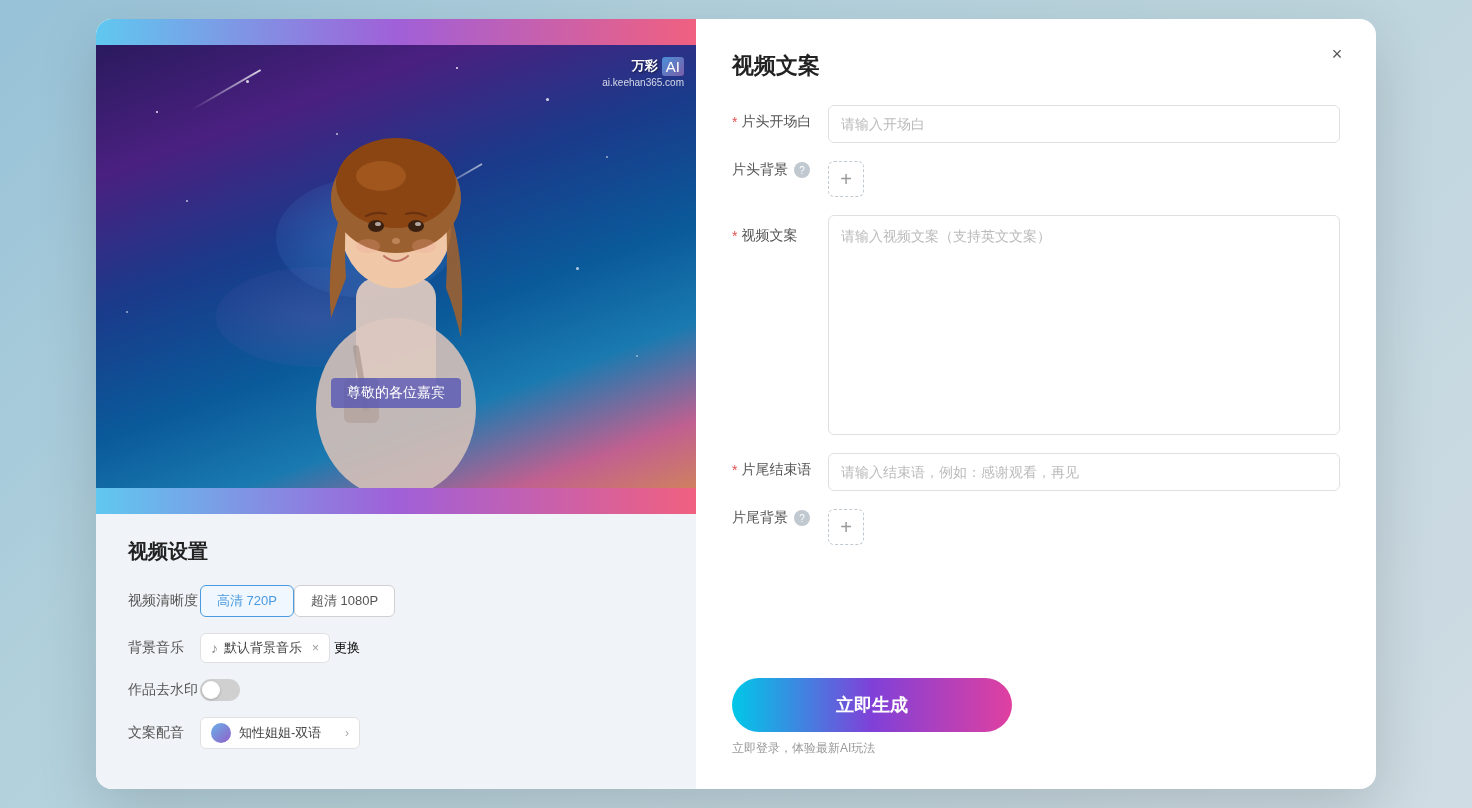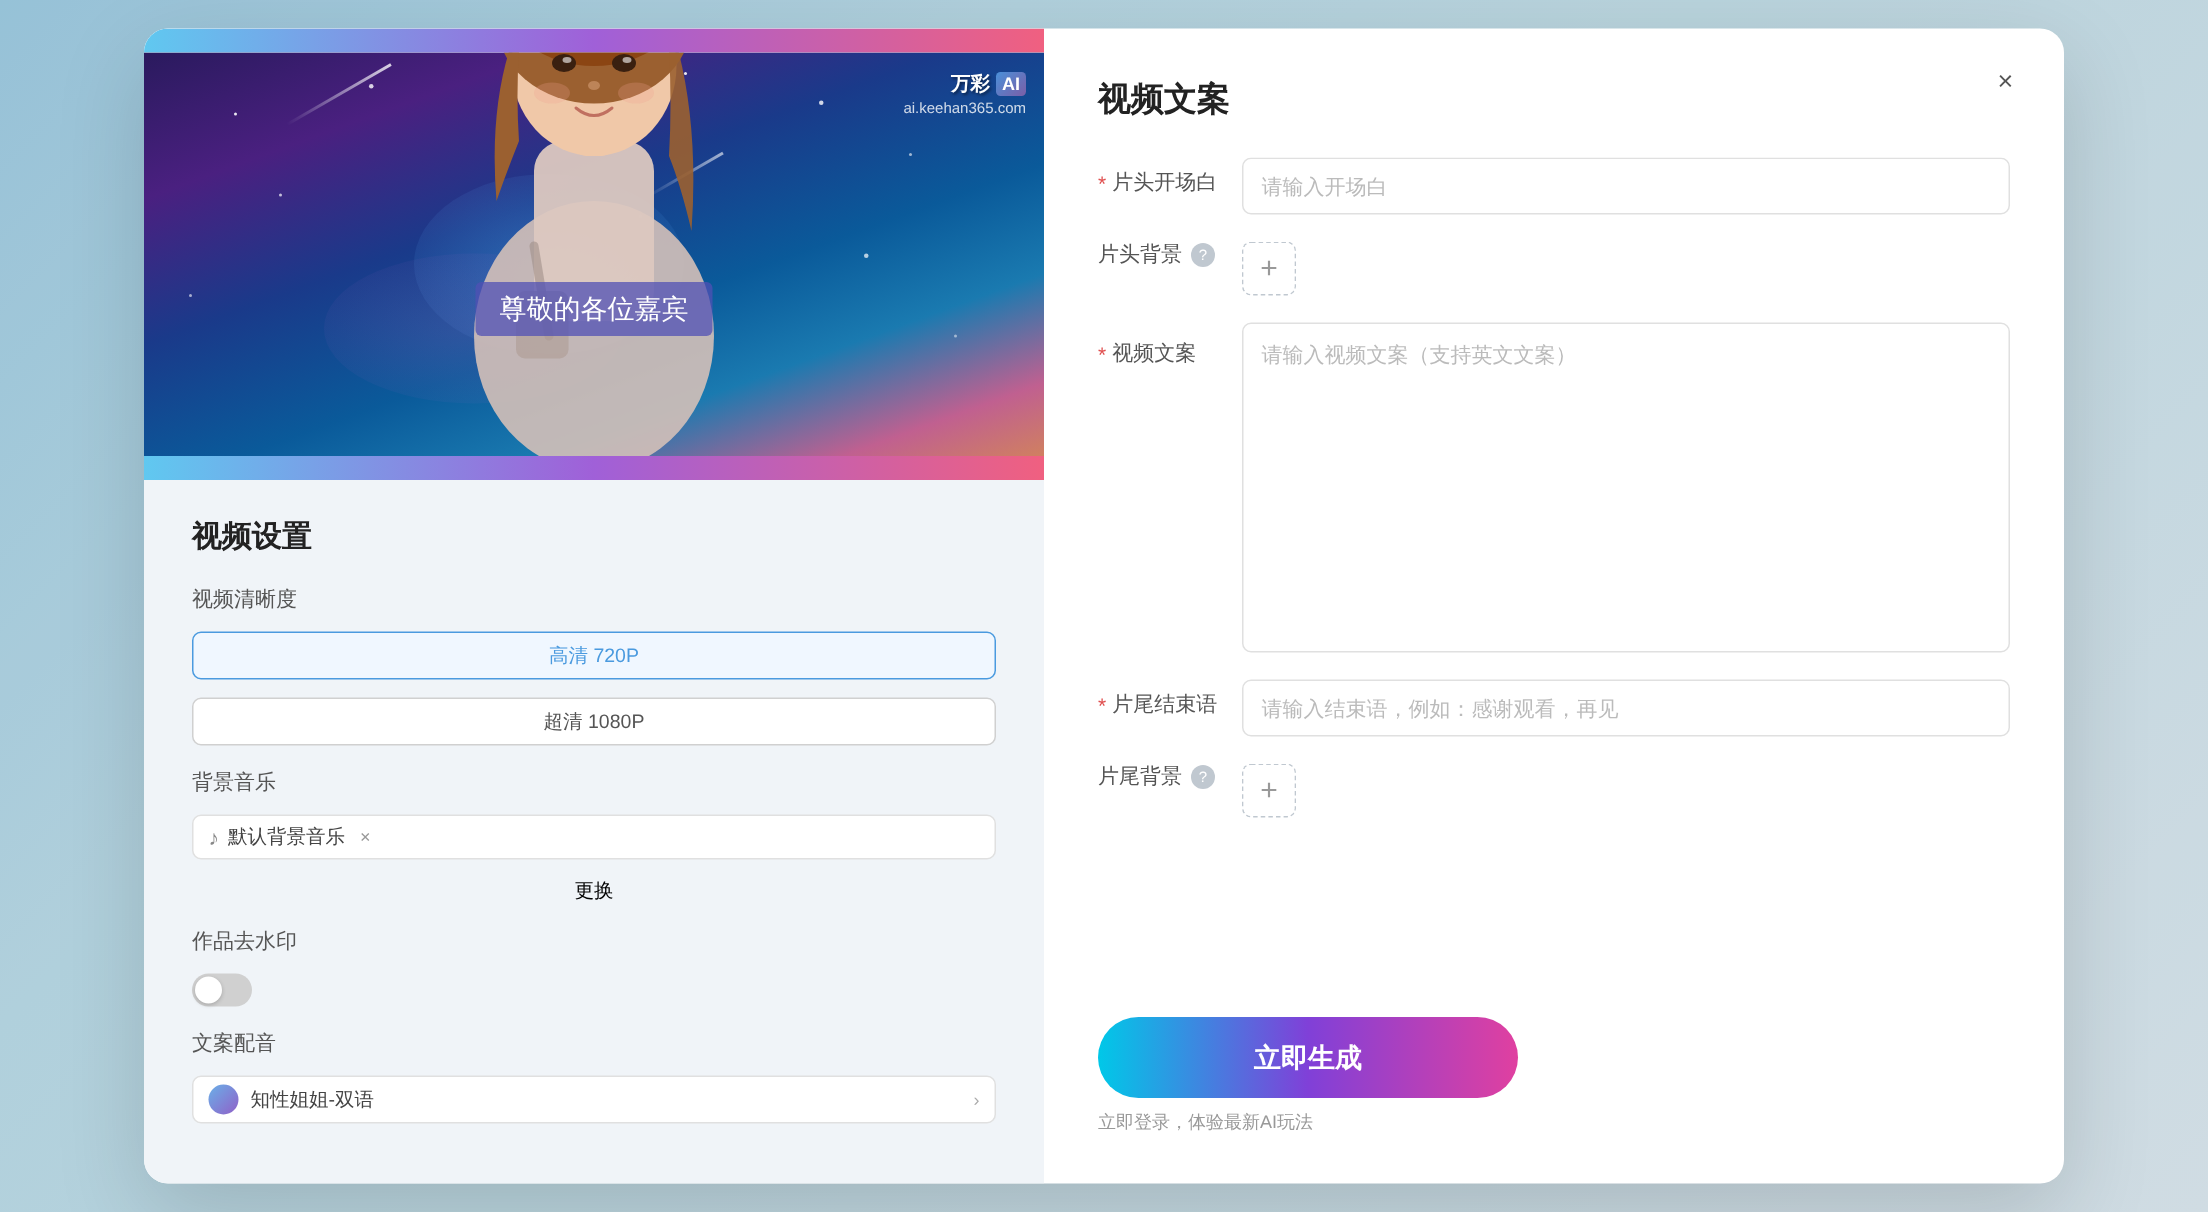"AI" .ai-badge { font-size: 12px -> 15px; font-weight: bold -> normal }
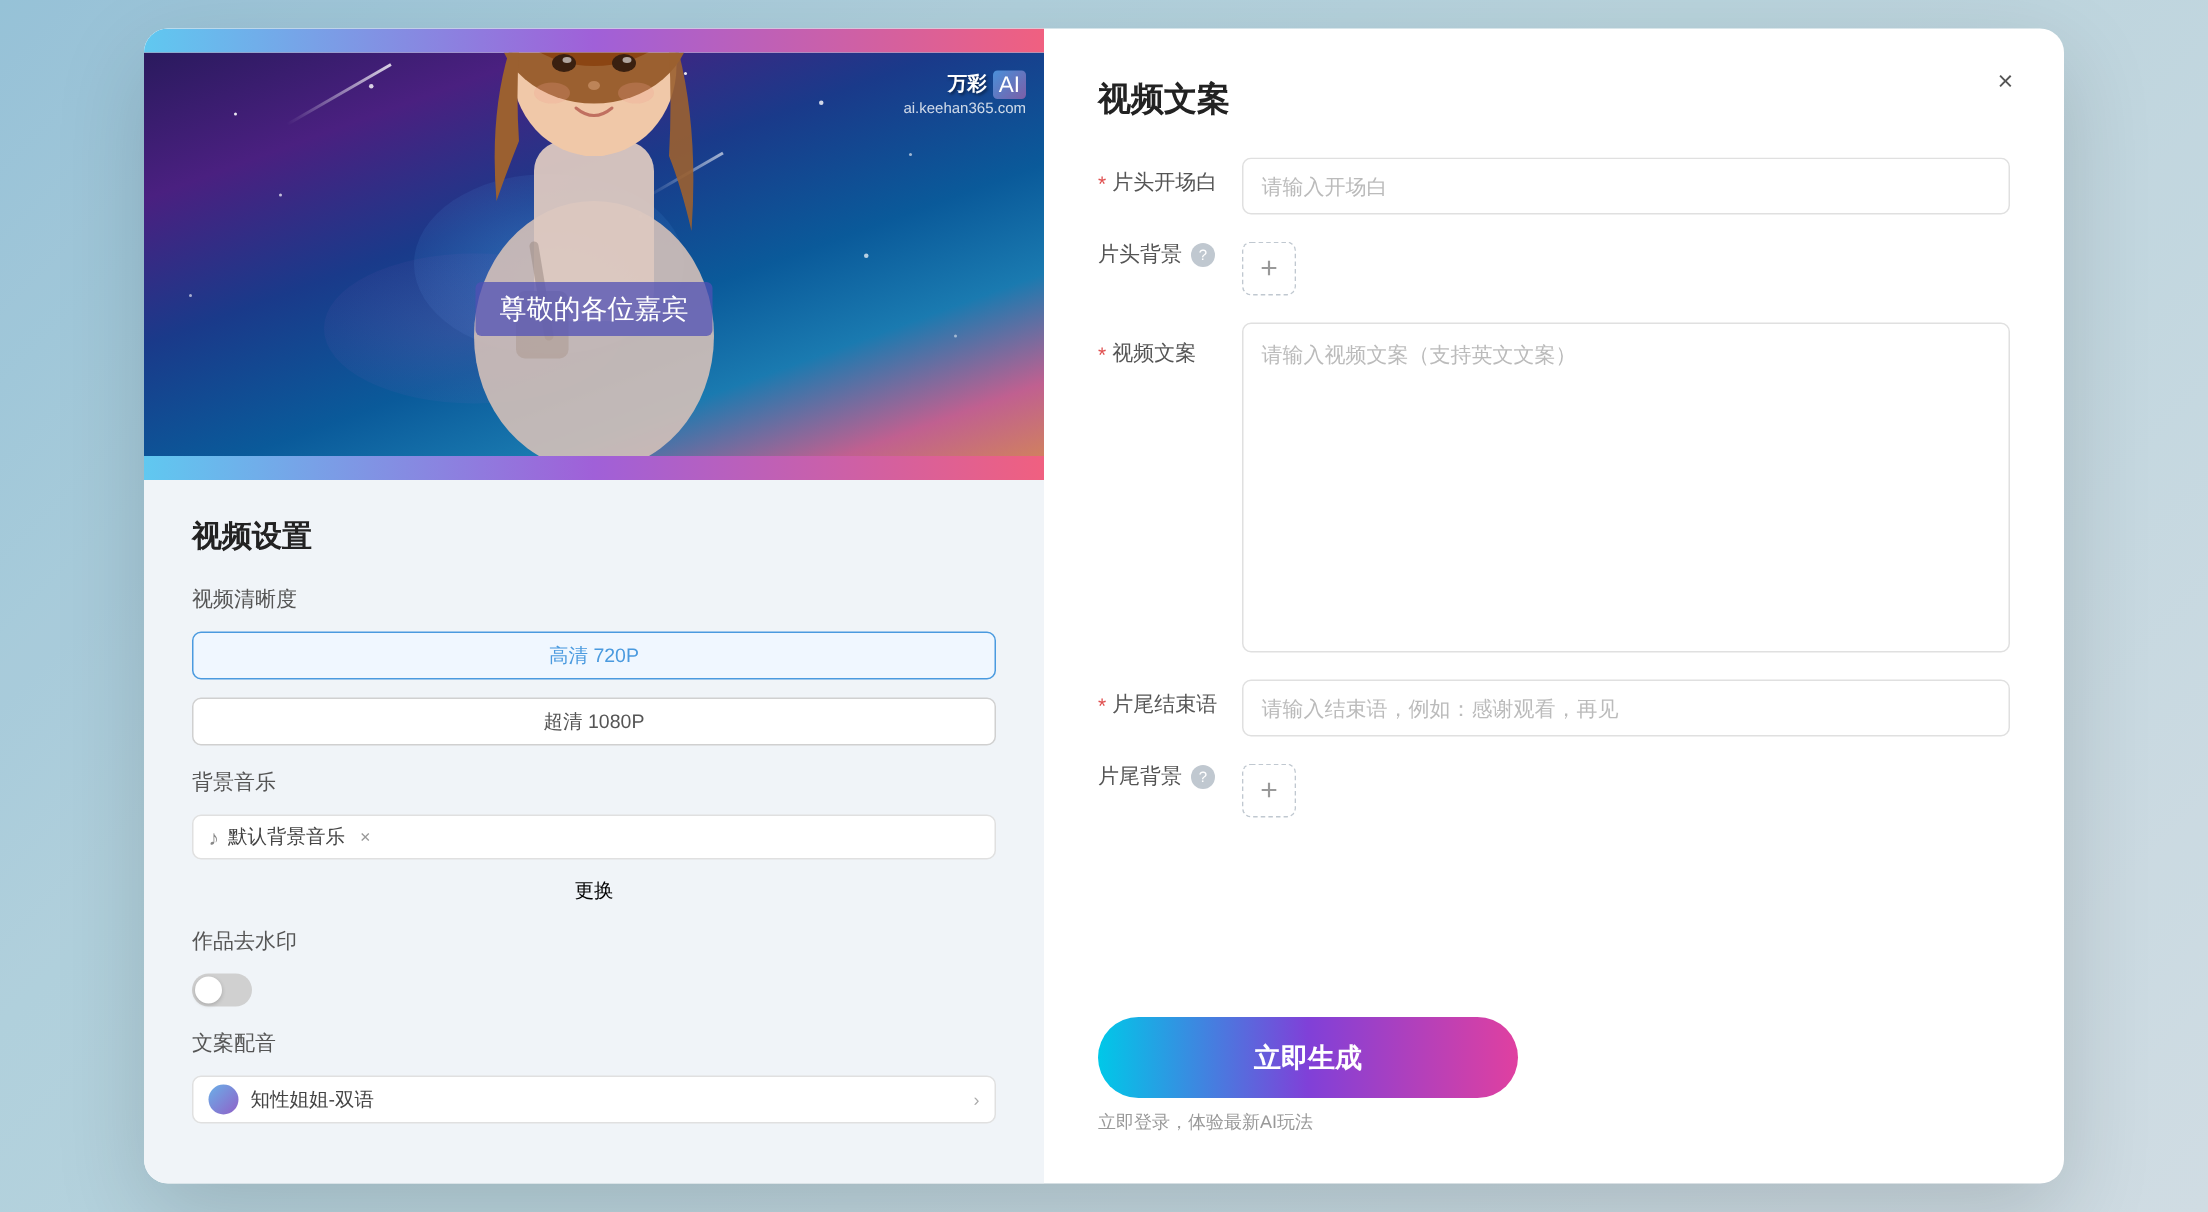"尊敬的各位嘉宾" .subtitle-overlay { font-size: 18px -> 14px }
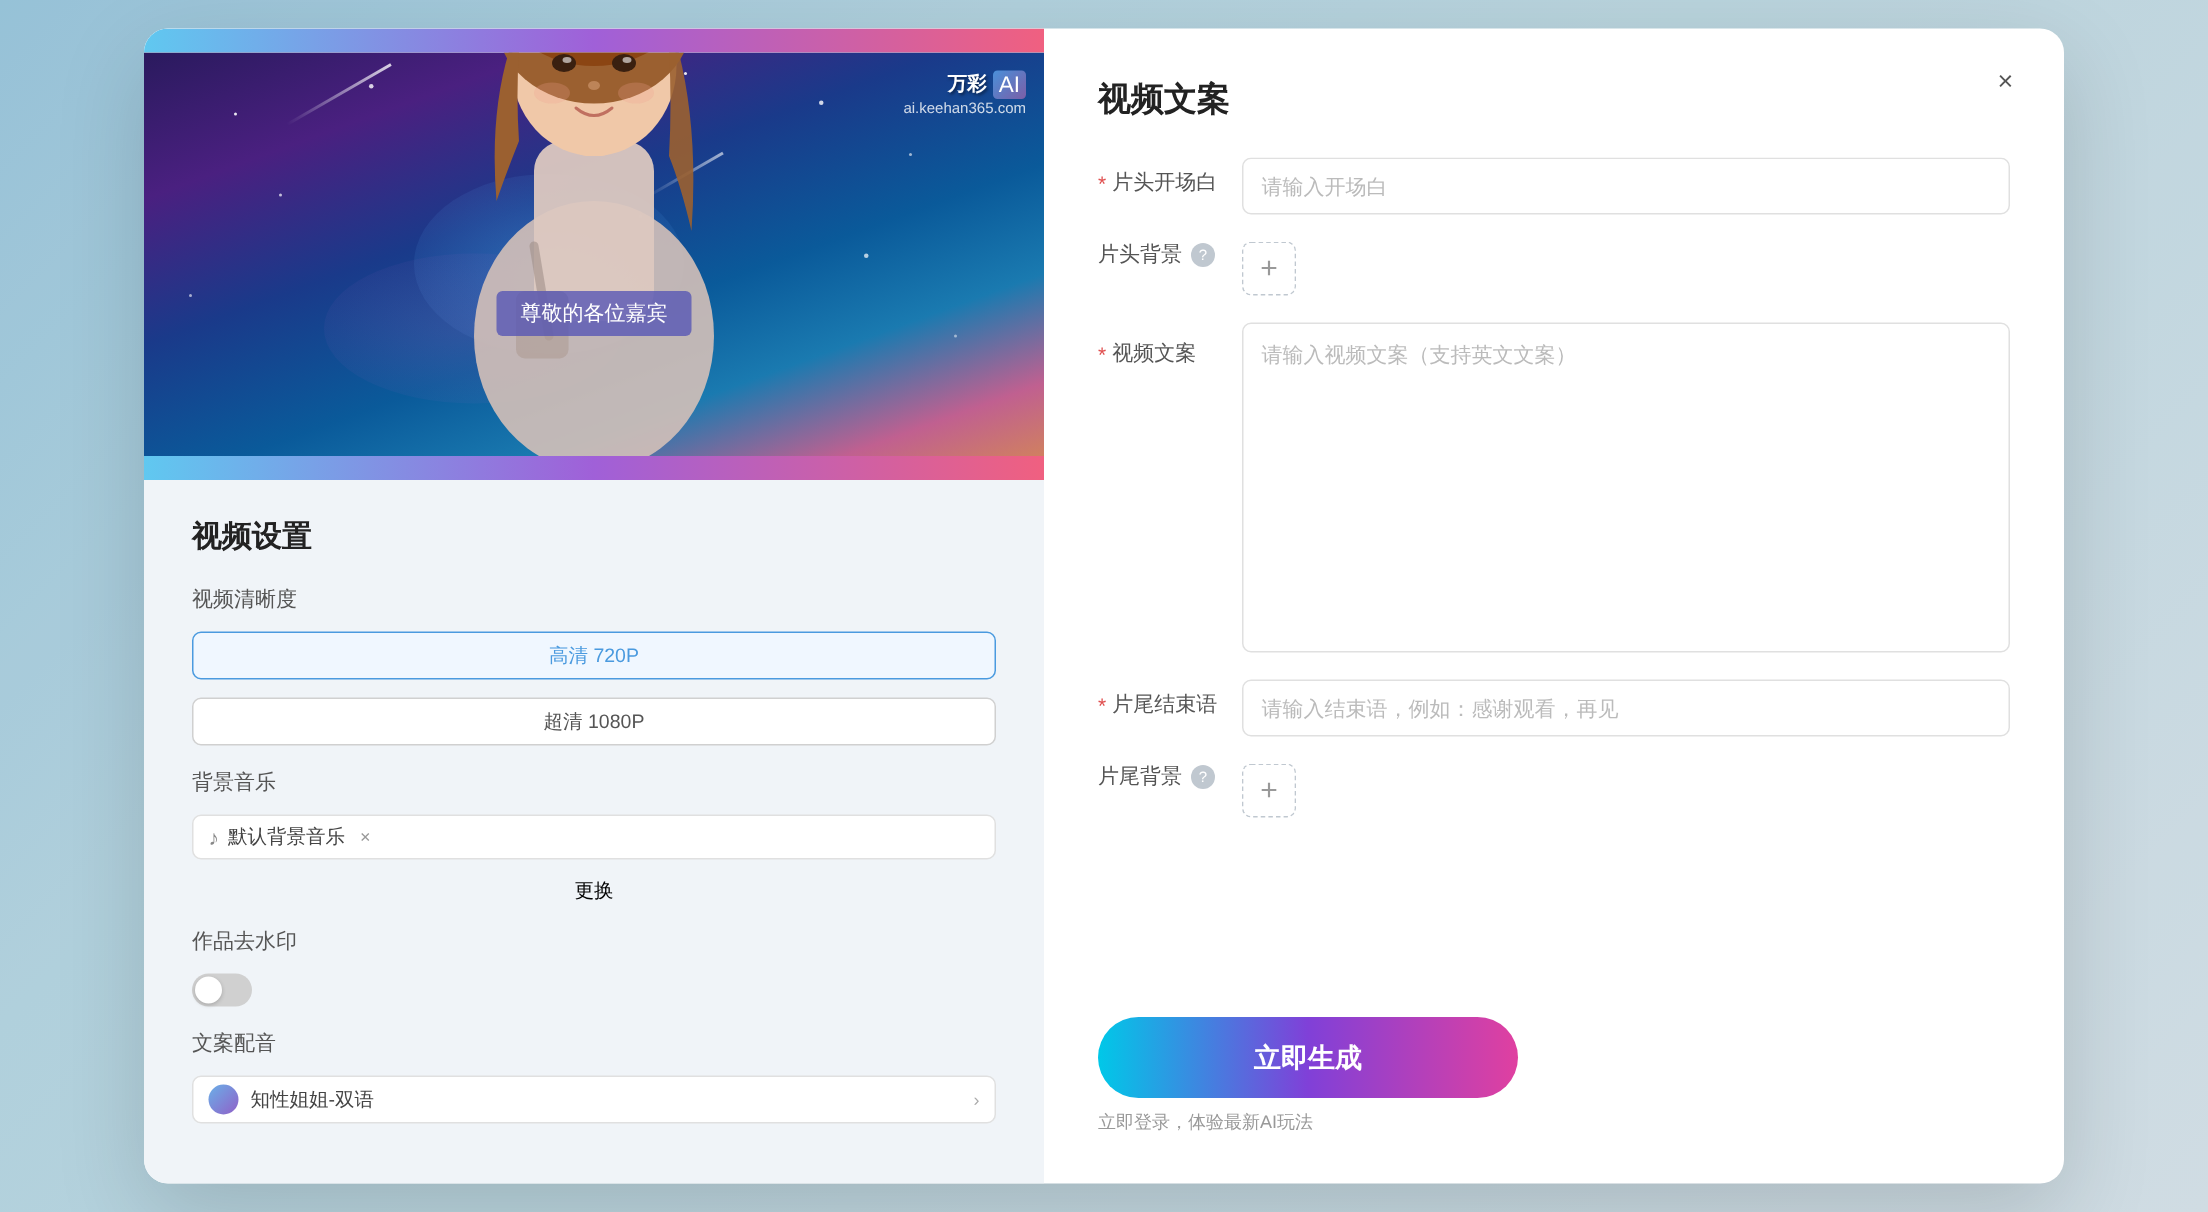"视频清晰度" .setting-row { align-items: none -> center; flex-direction: column -> none; gap: 12px -> none }
